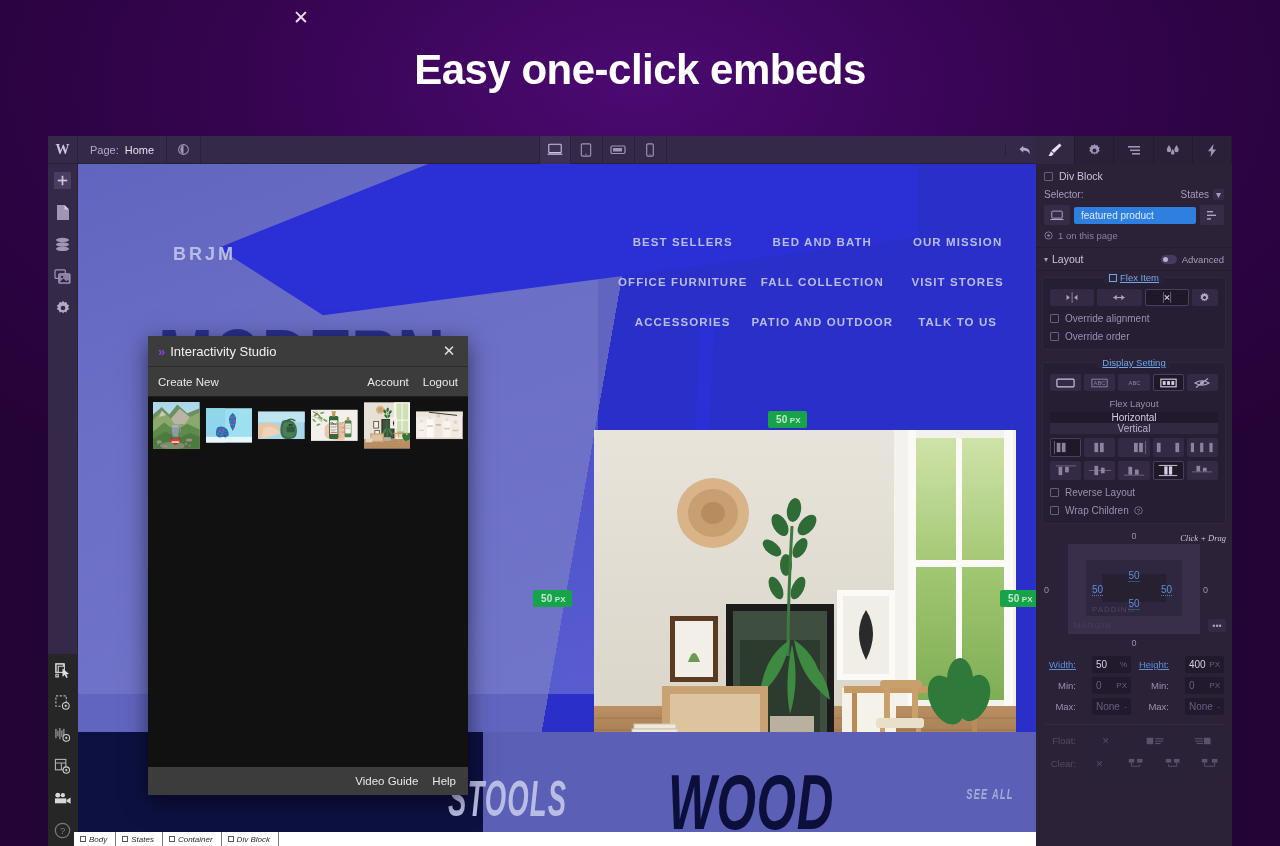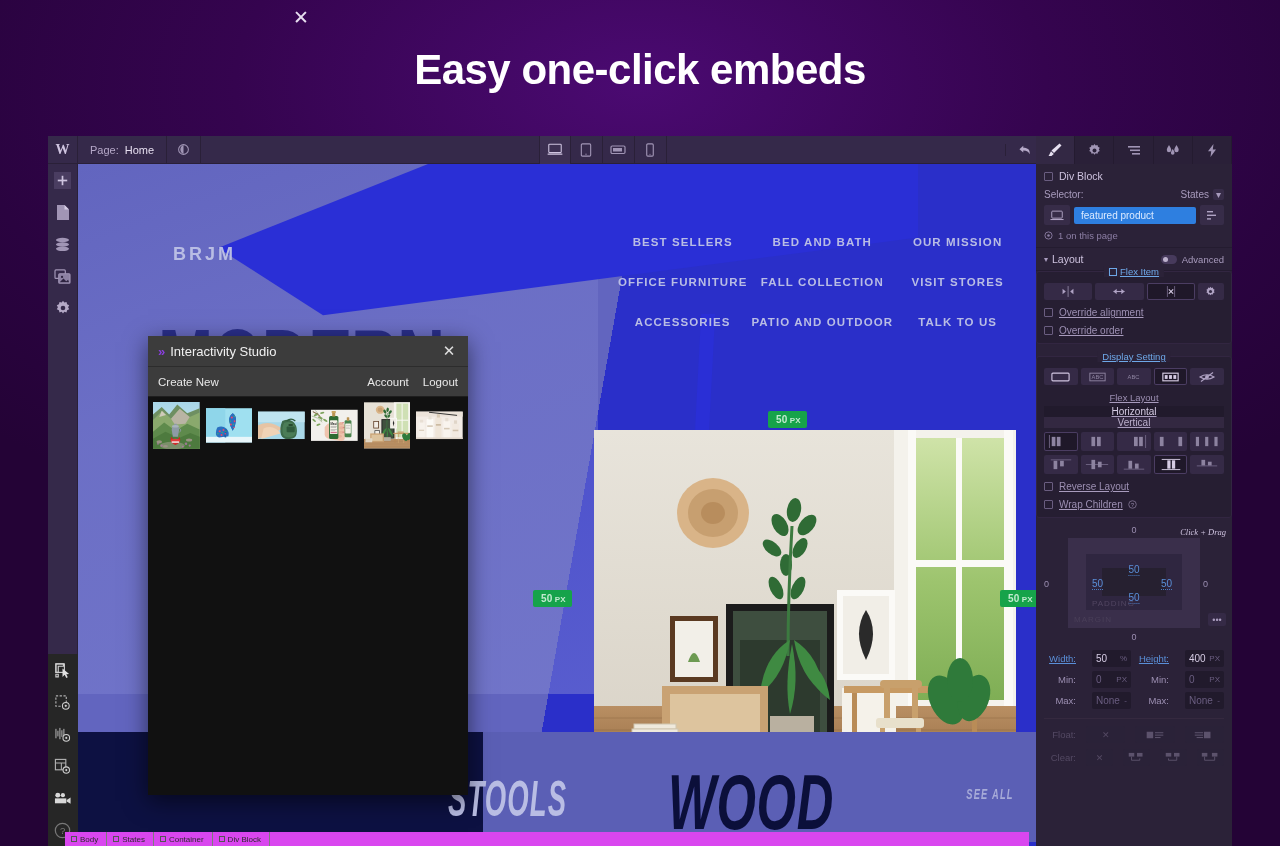"Flex Item" .sub { margin: none -> 6px; text-decoration: underline -> none }
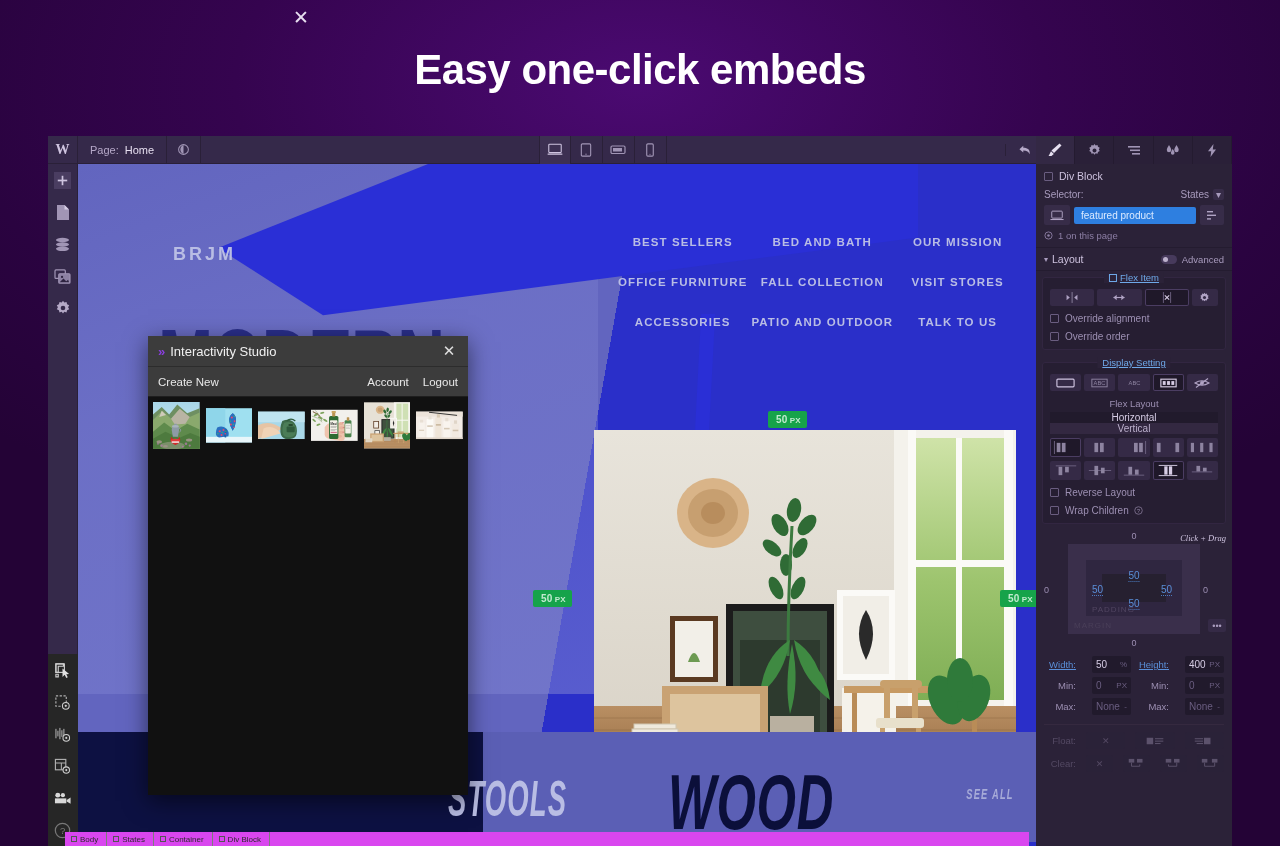"Video Guide" div.modal-foot { html: none -> <div> <span>Video Guide</span> <span>Help</span> </div> }
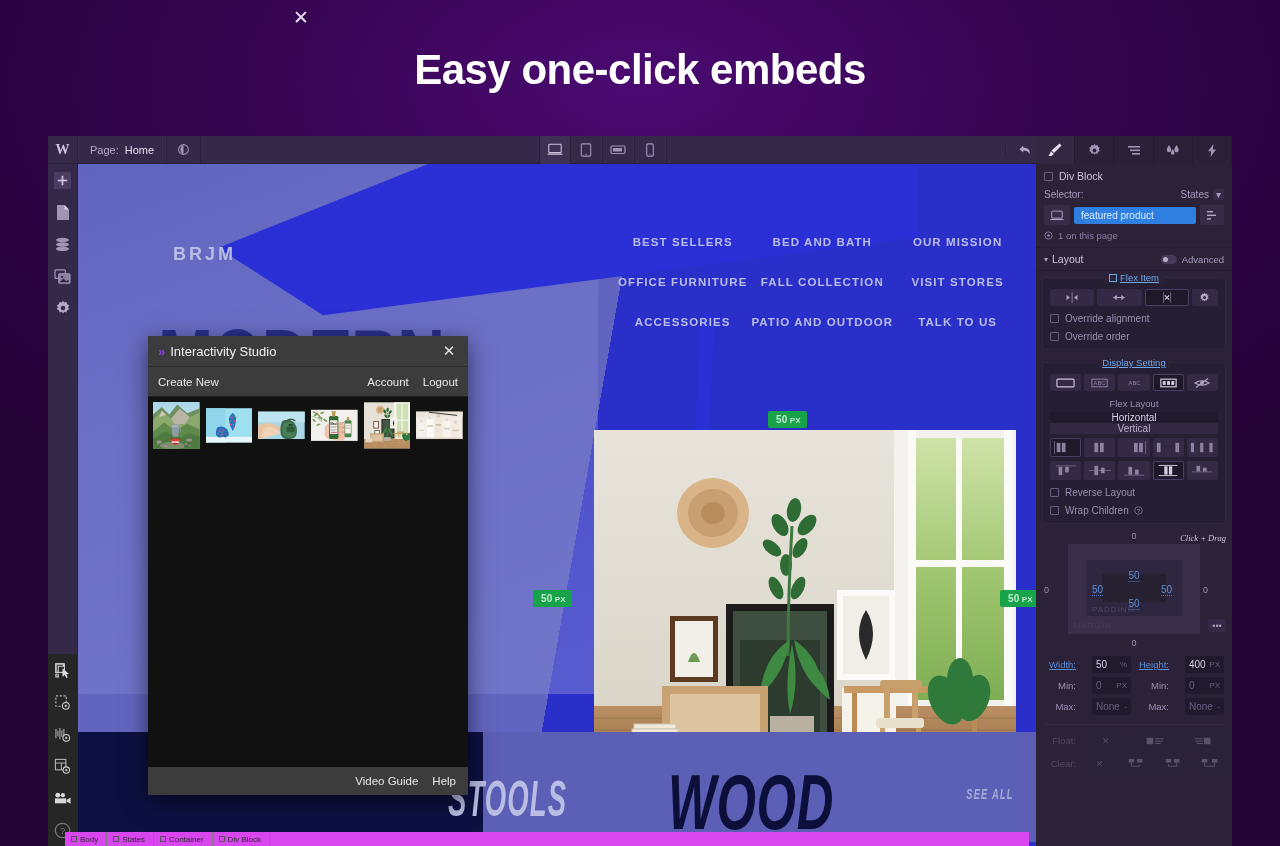"Body" .crumbs { background: #d946ef -> #ffffff; font-style: none -> italic; left: 17px -> 26px }
